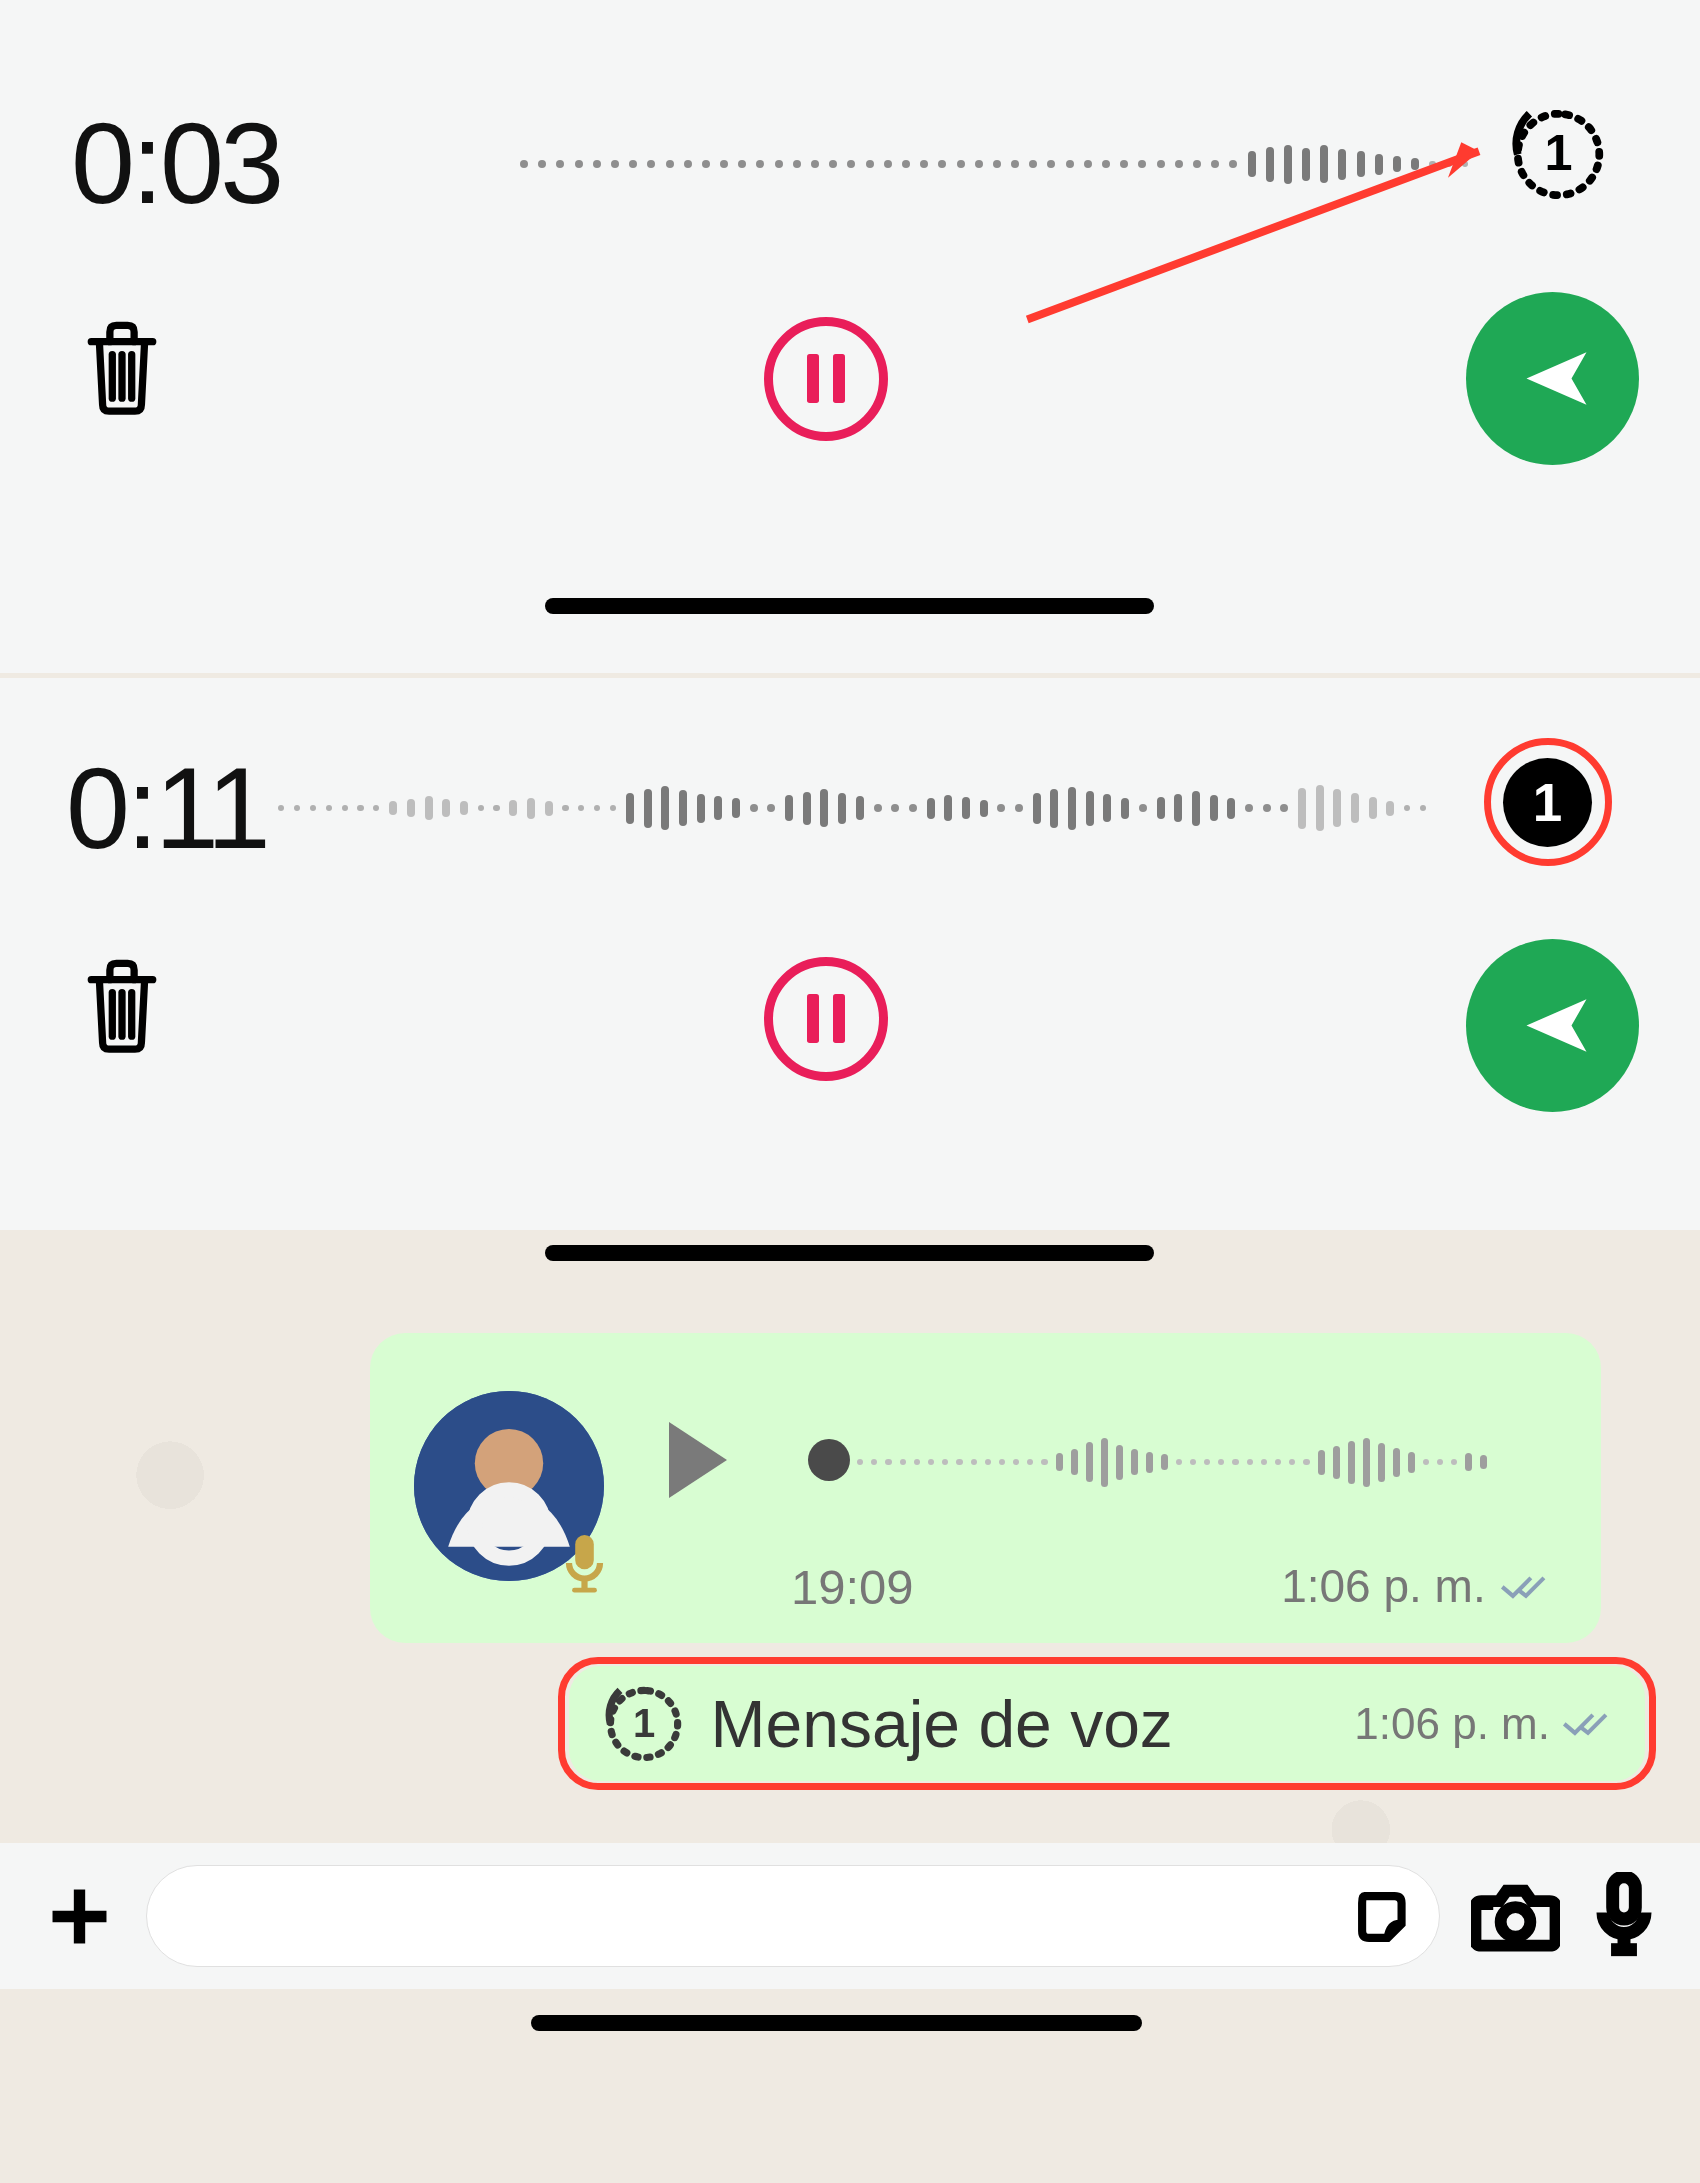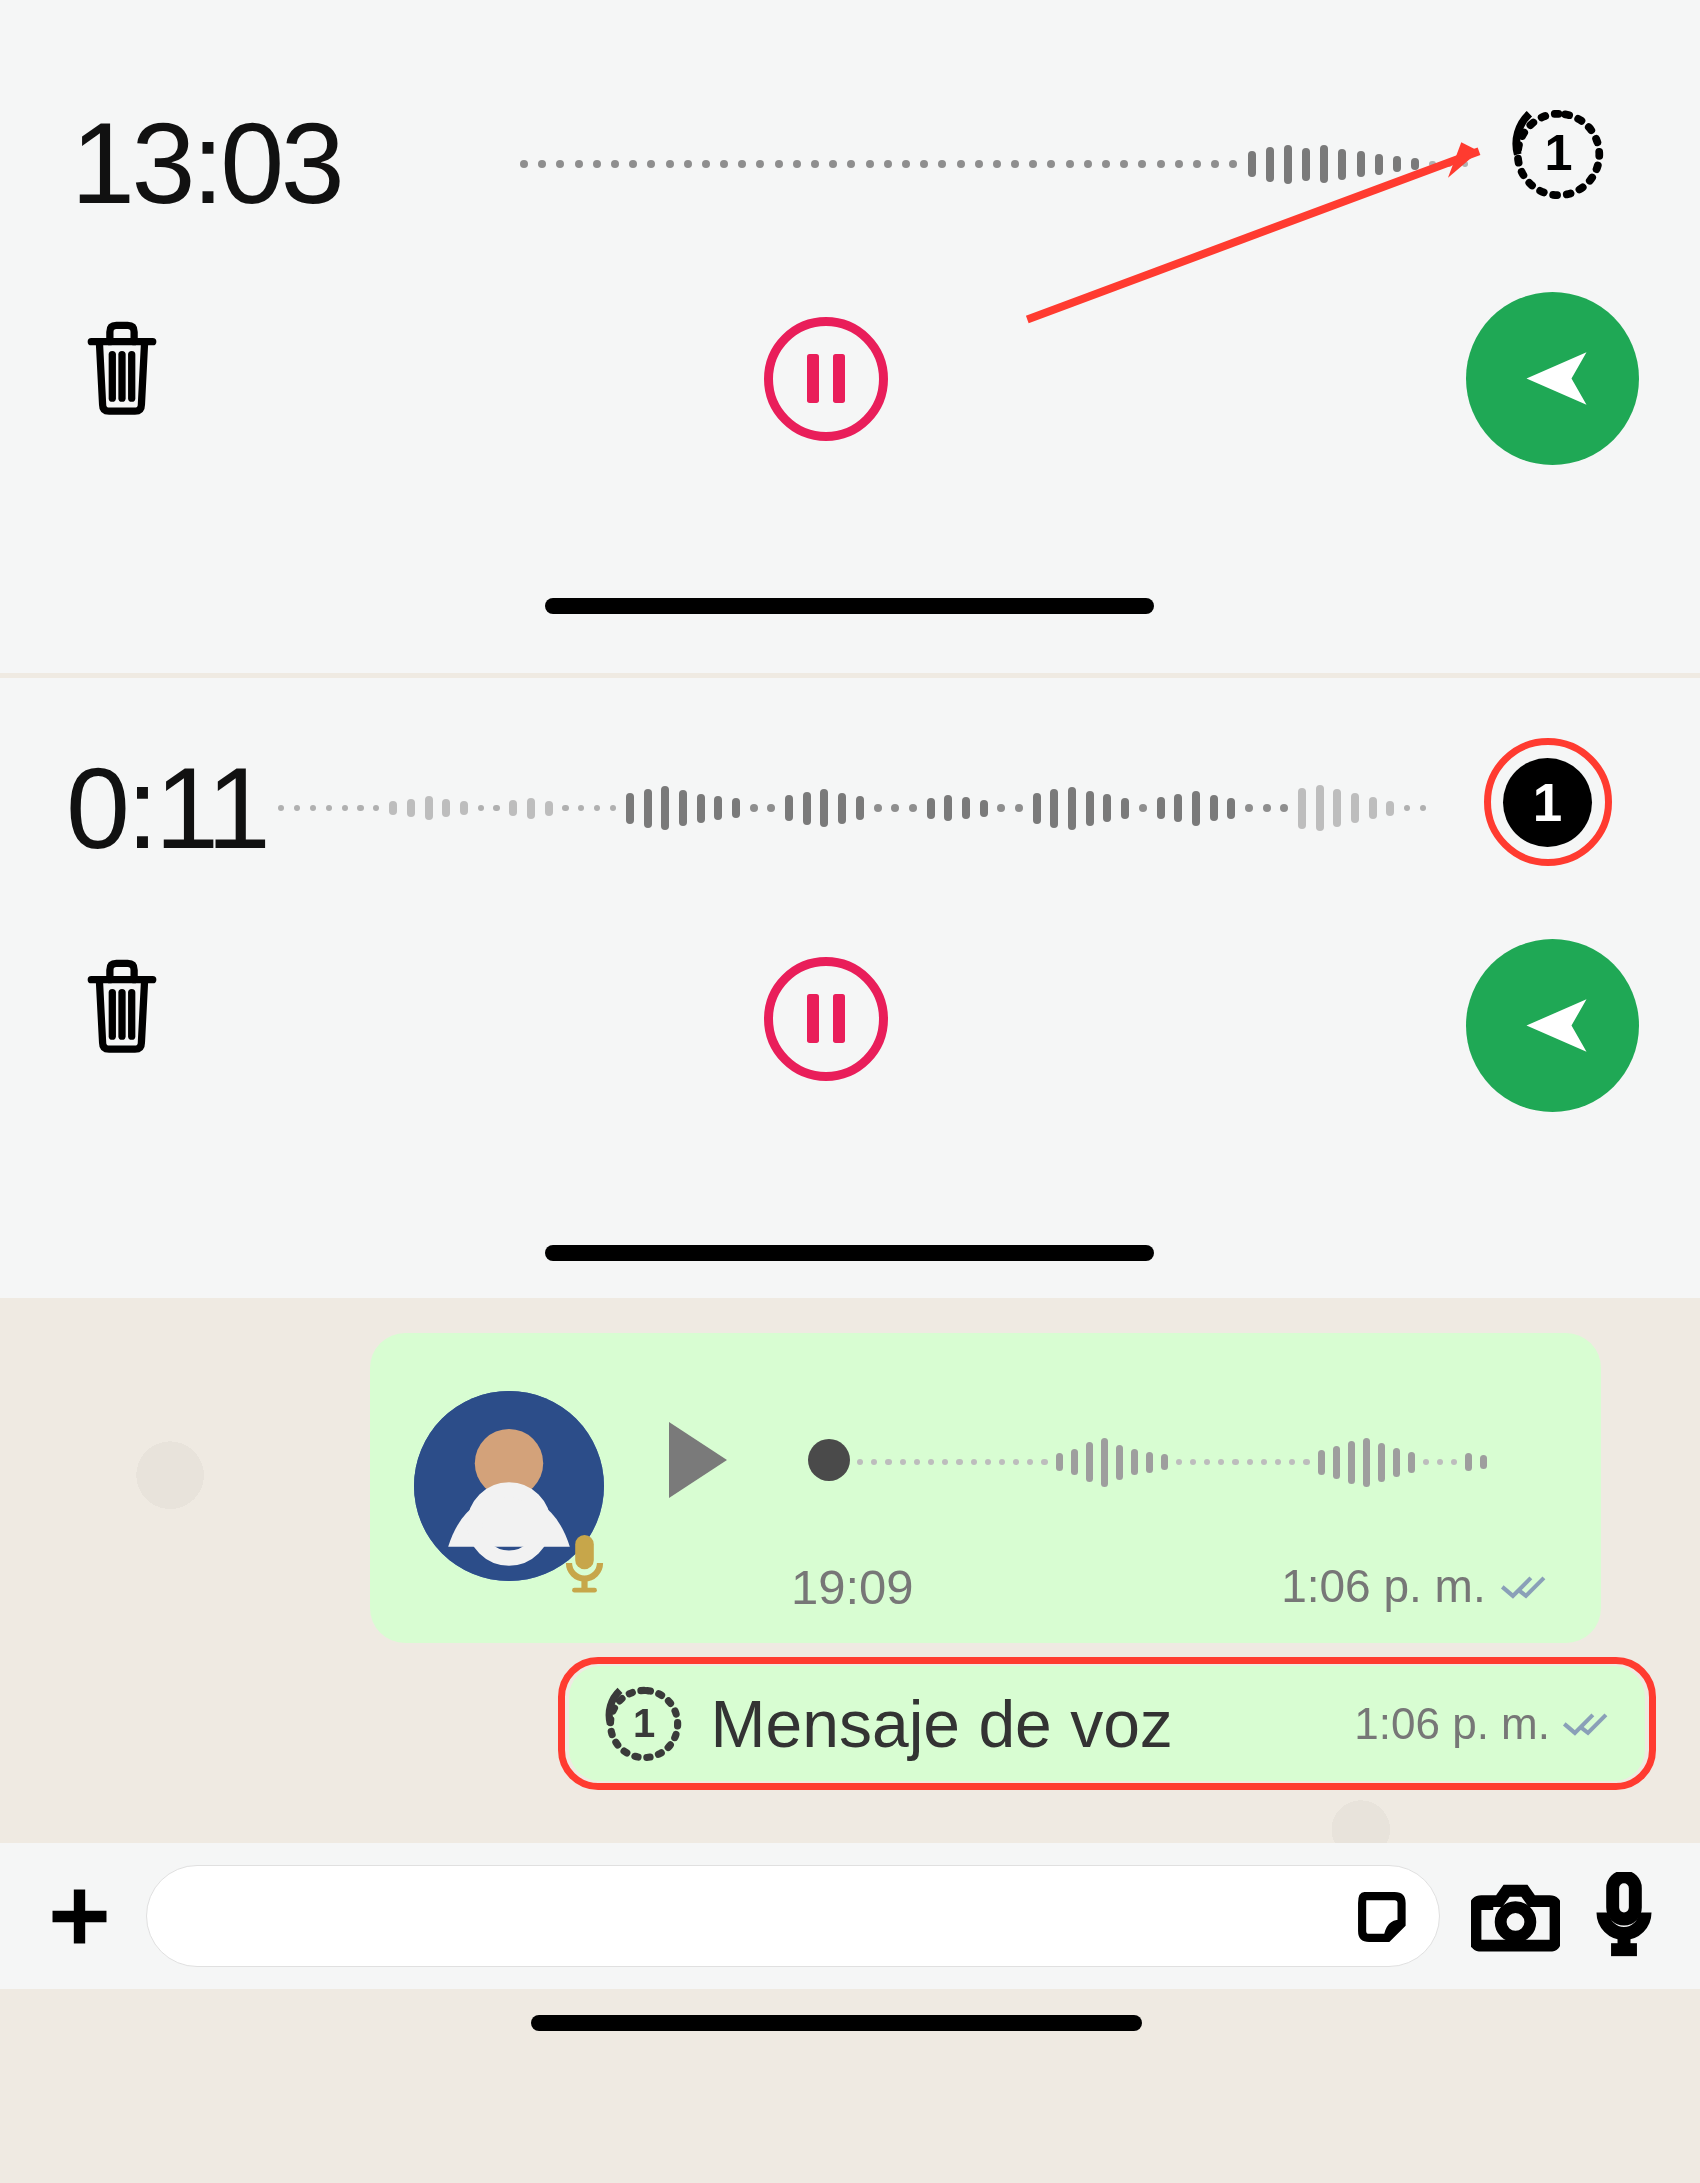"13:03" div.timer1 { text: 13:03 -> 0:03 }
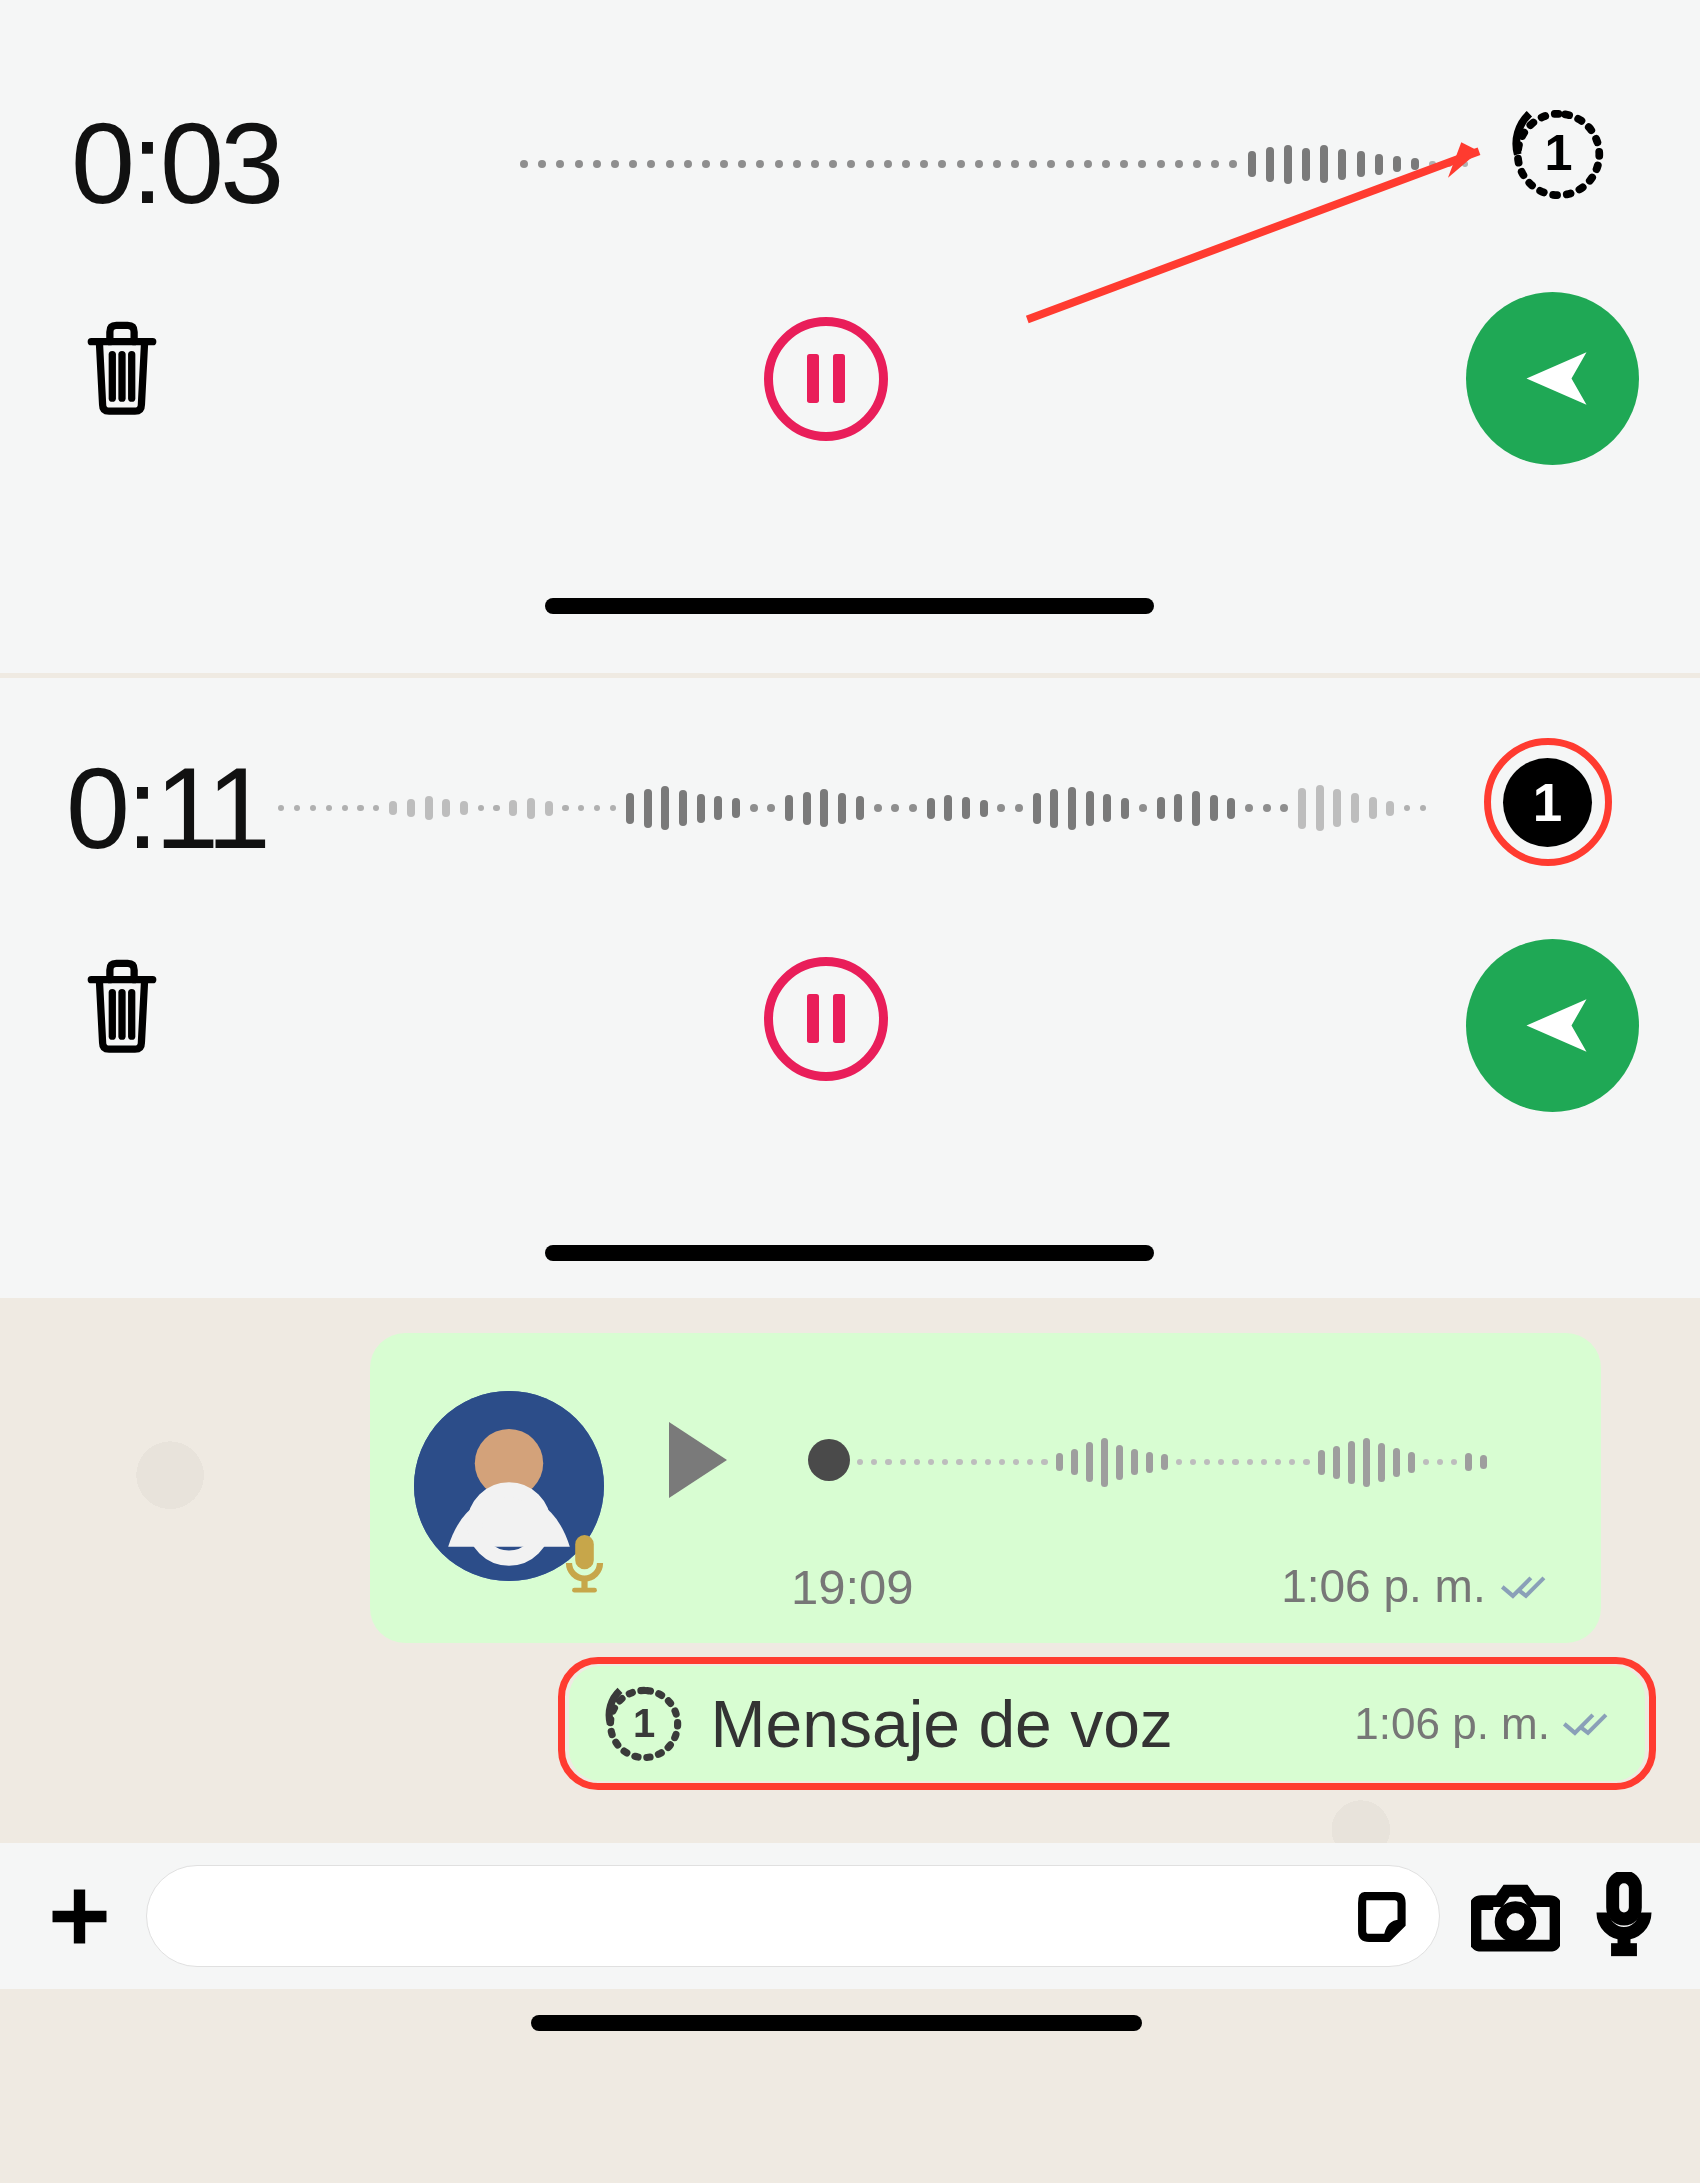"0:11" .panel2 { height: 620px -> 552px }
